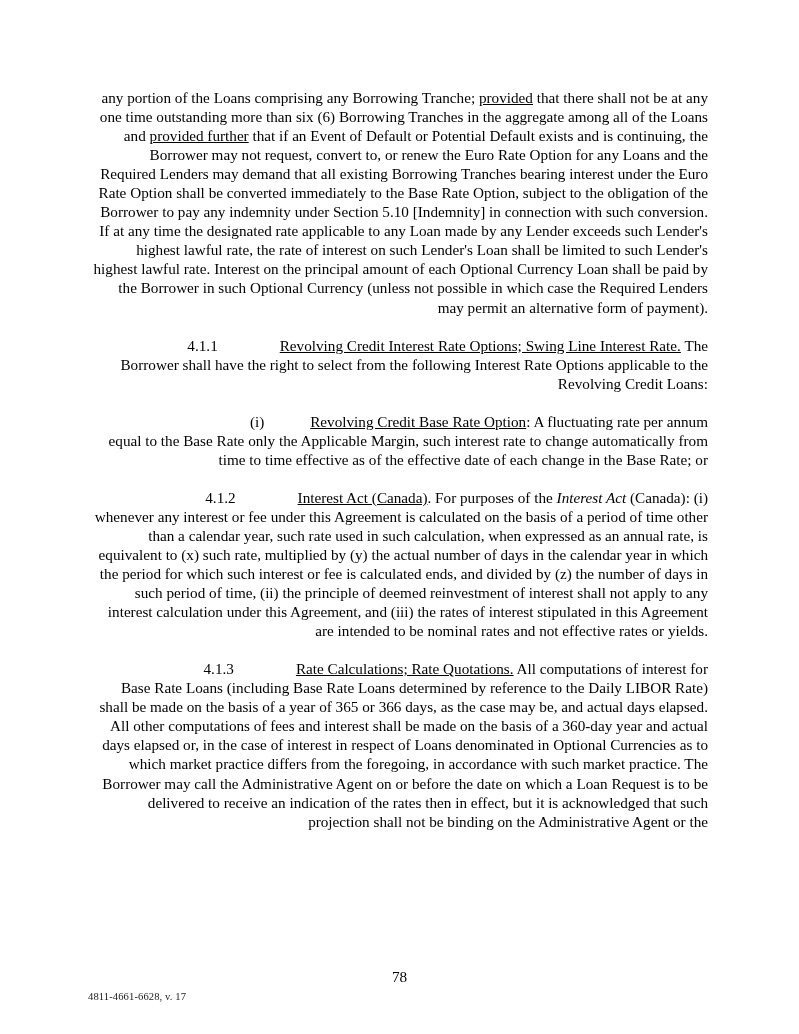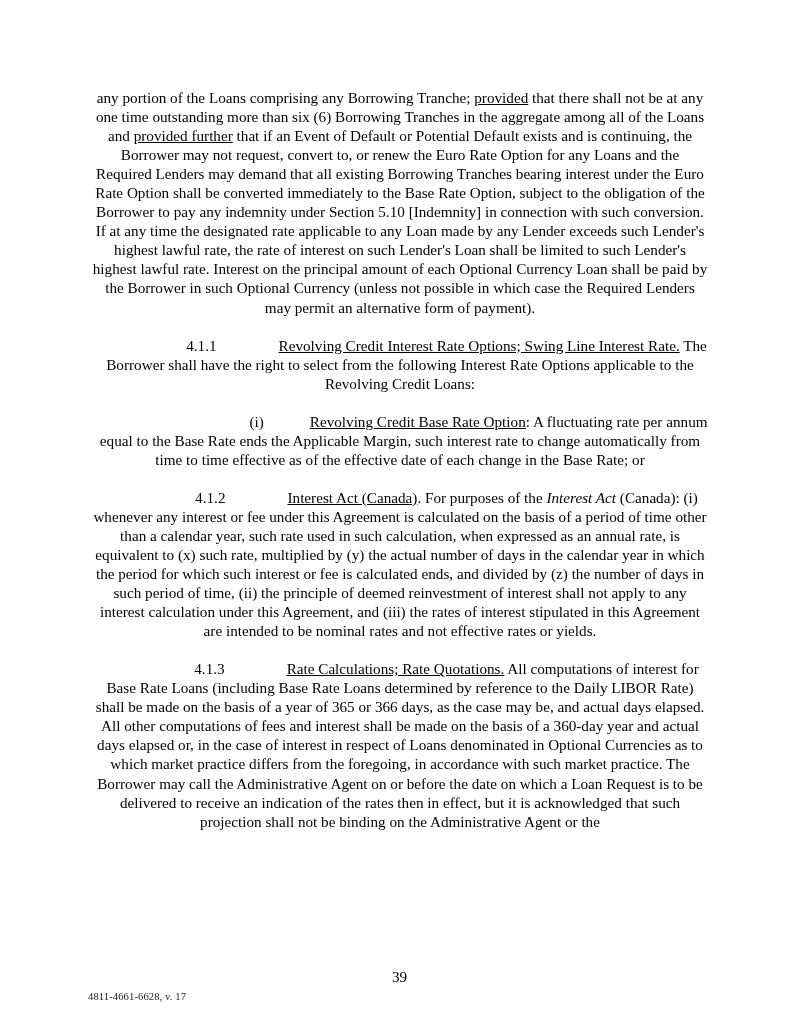"any portion of the Loans" p.para { text-align: center -> right }
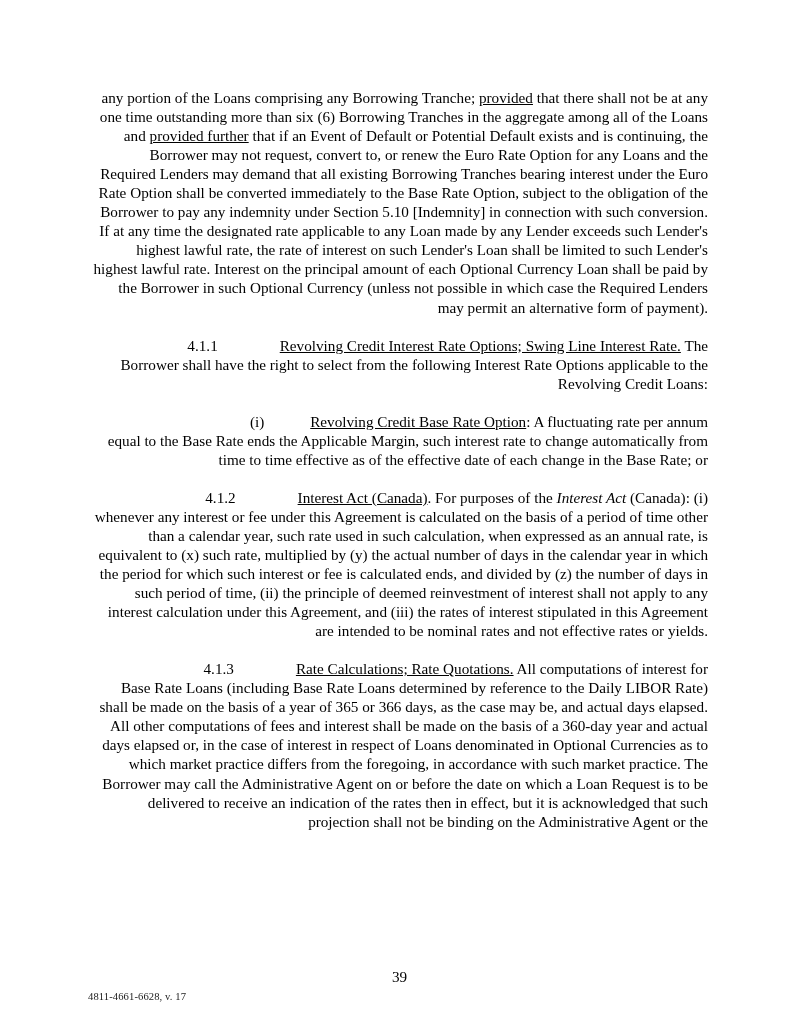": A fluctuating rate per" span { text: ends -> only }
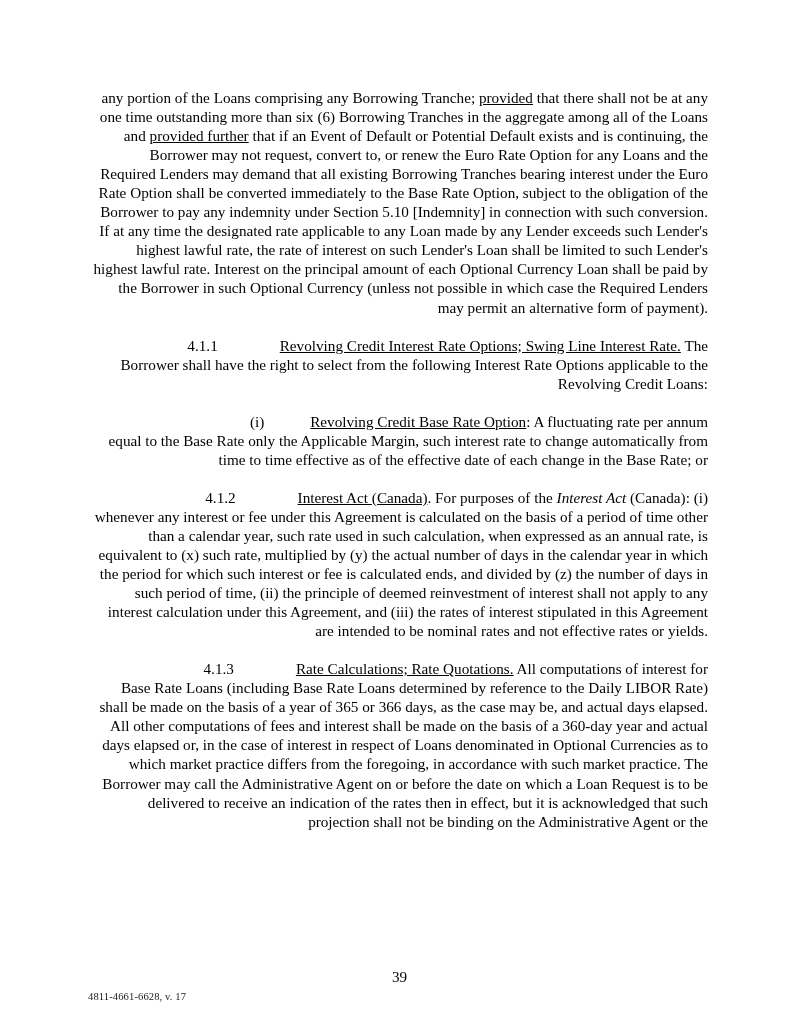"39" div.page-number { text: 39 -> 78 }
